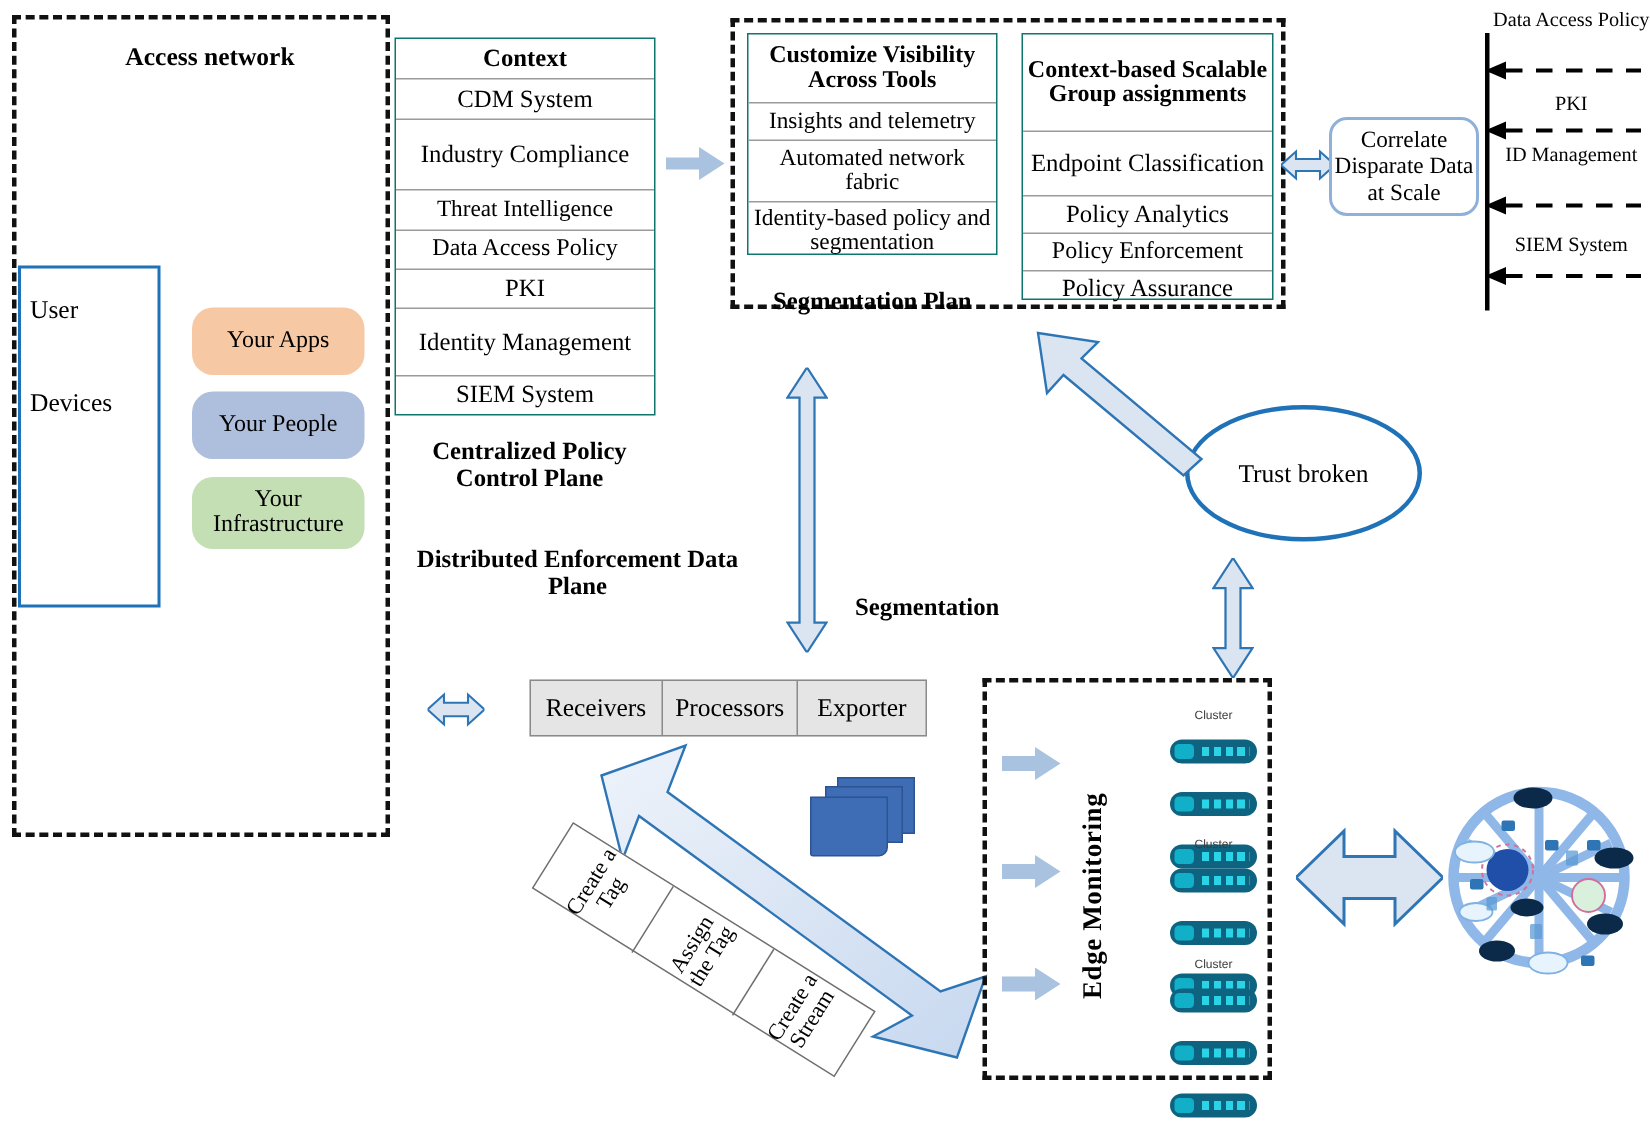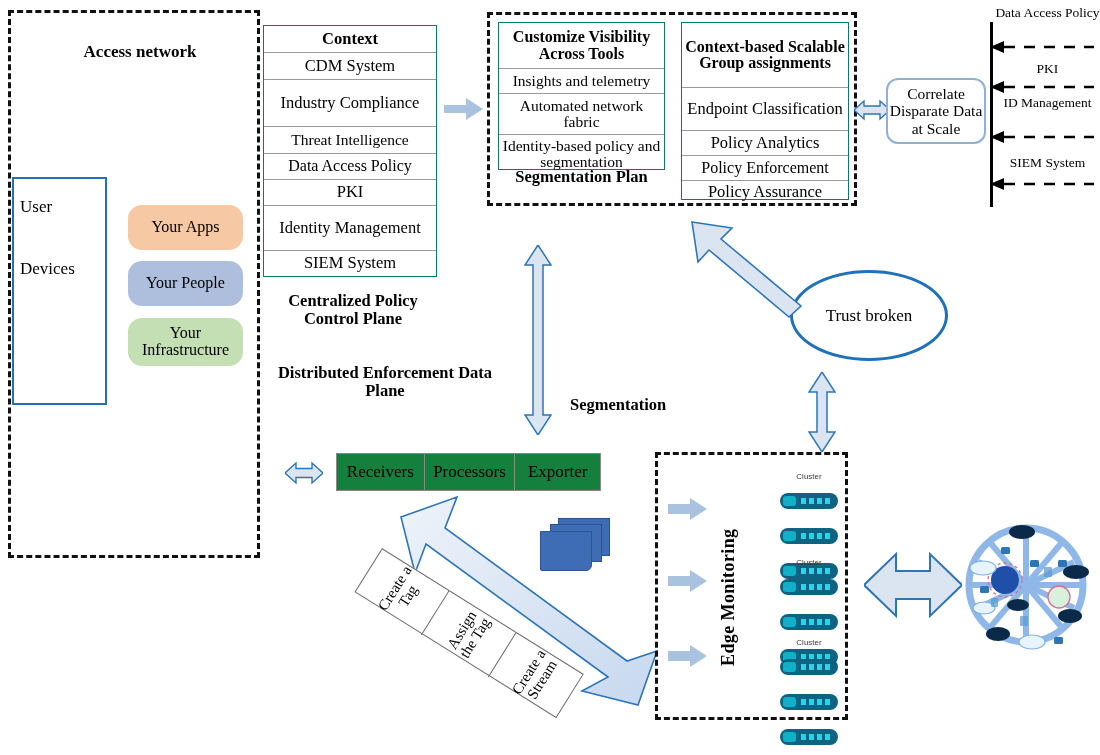"Access network" div.abs { top: 40px -> 26px }
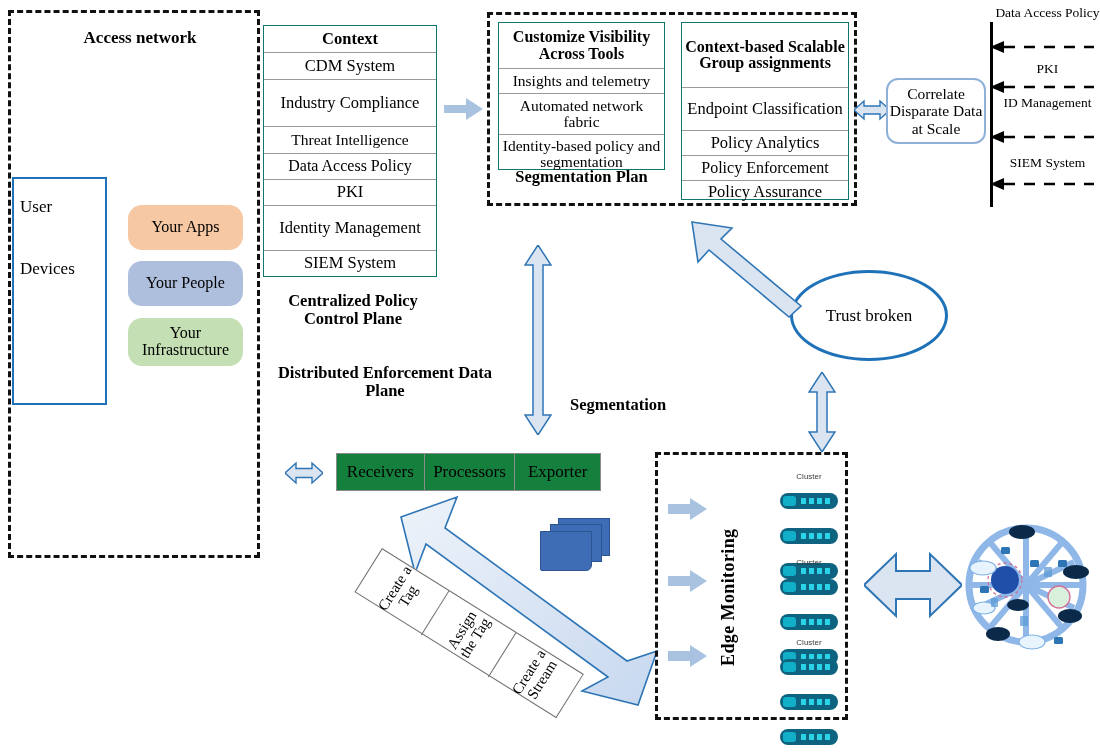"Segmentation Plan" div.abs { top: 168px -> 192px }
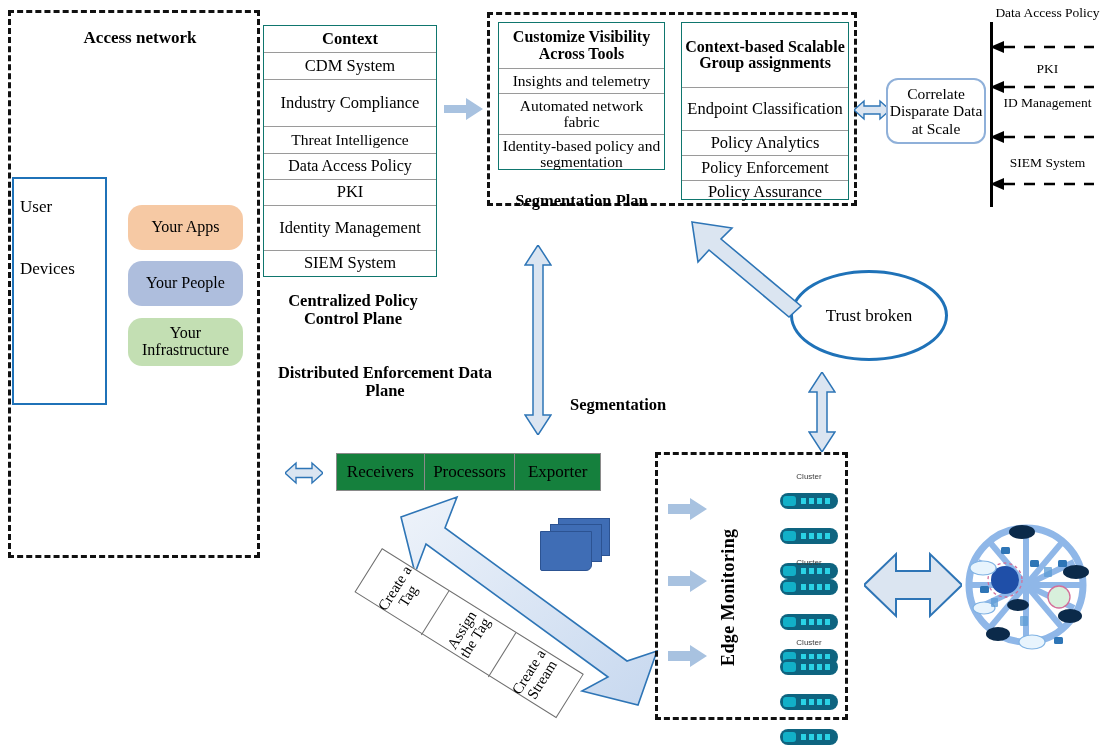"Receivers" #pipeline { background: #15803d -> #e5e5e5; margin-left: none -> 17px }
